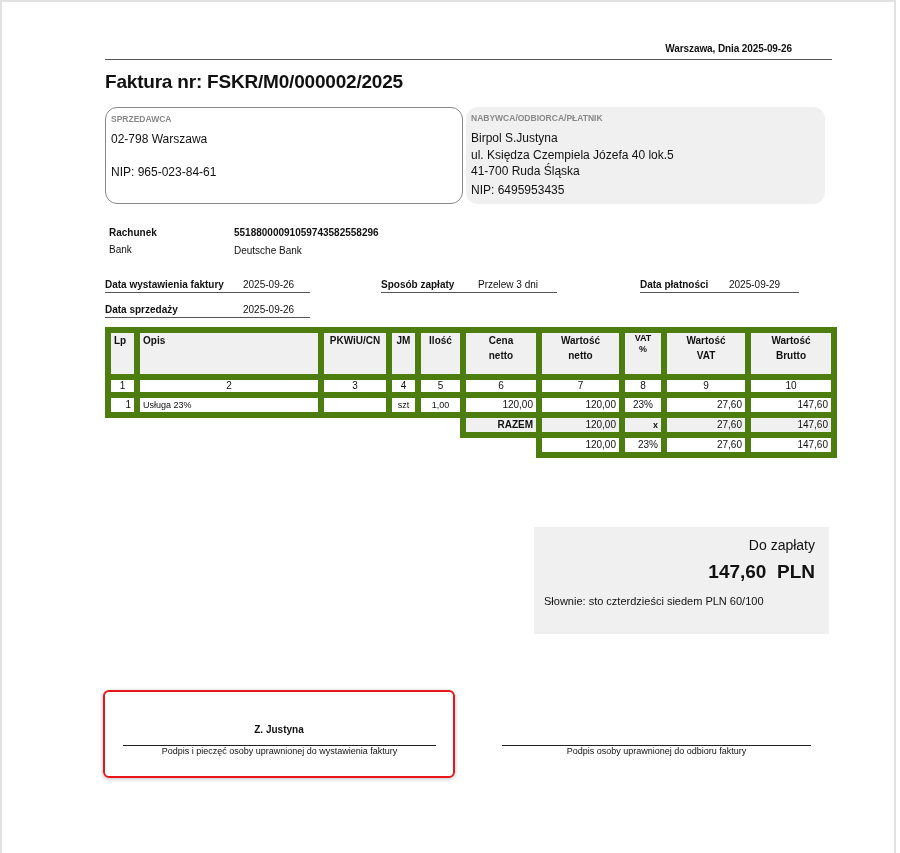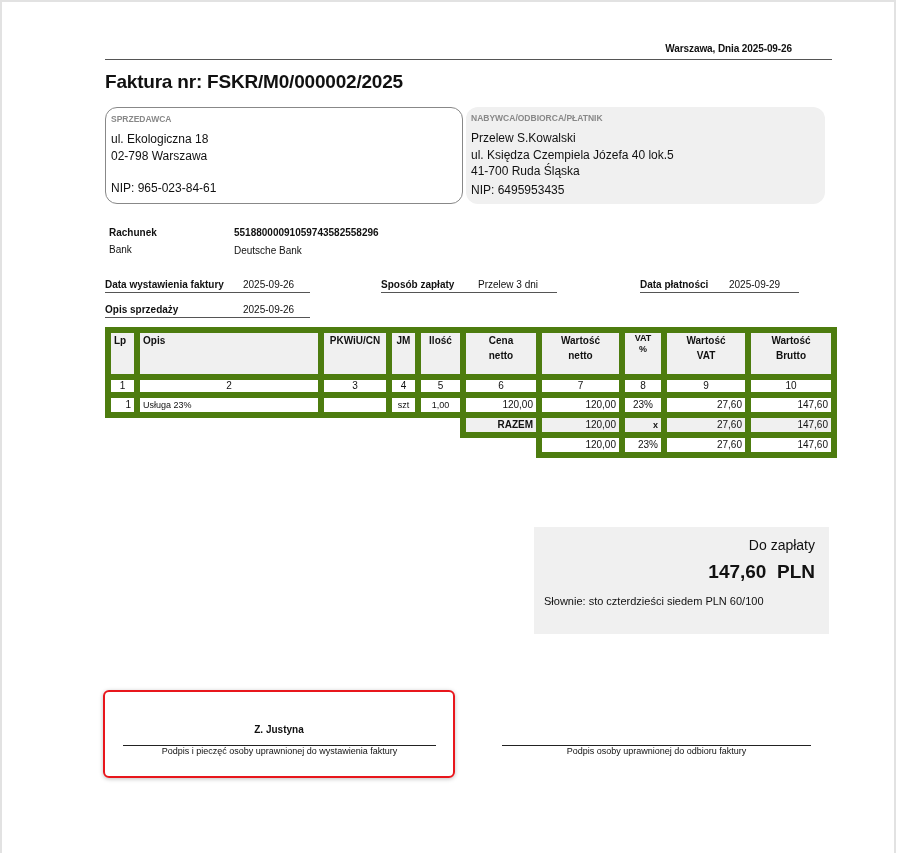"ul. Ekologiczna 18" div.party-line { html: <div>ul. Ekologiczna 18</div> -> none }
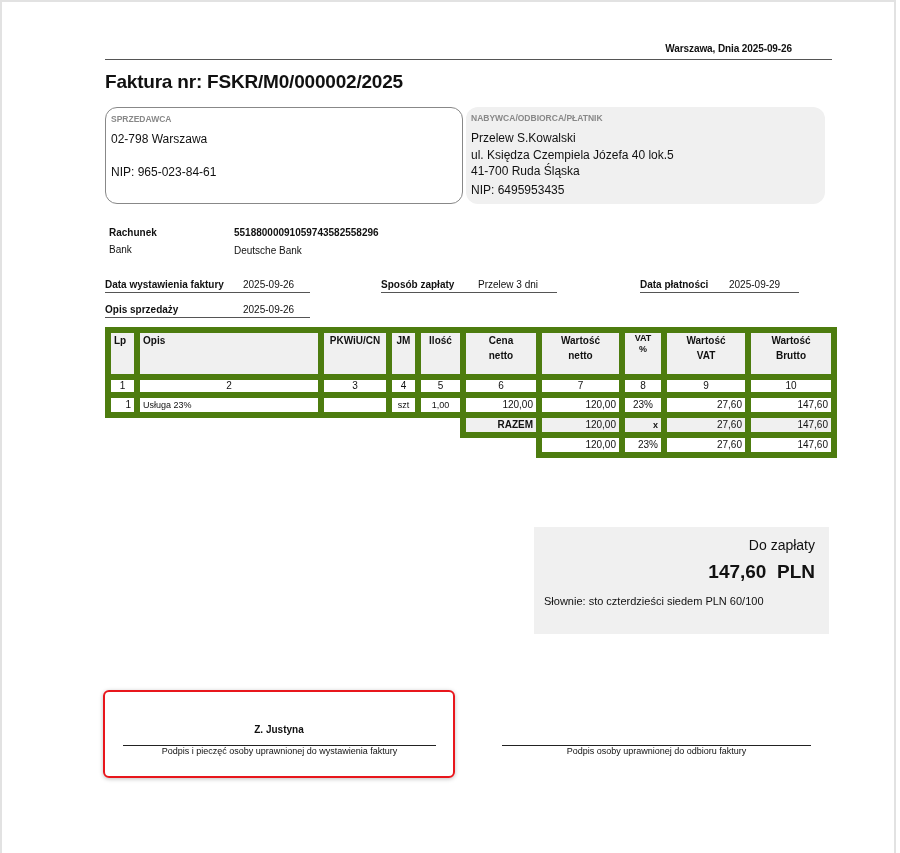"Przelew S.Kowalski" div.party-line { text: Przelew S.Kowalski -> Birpol S.Justyna }
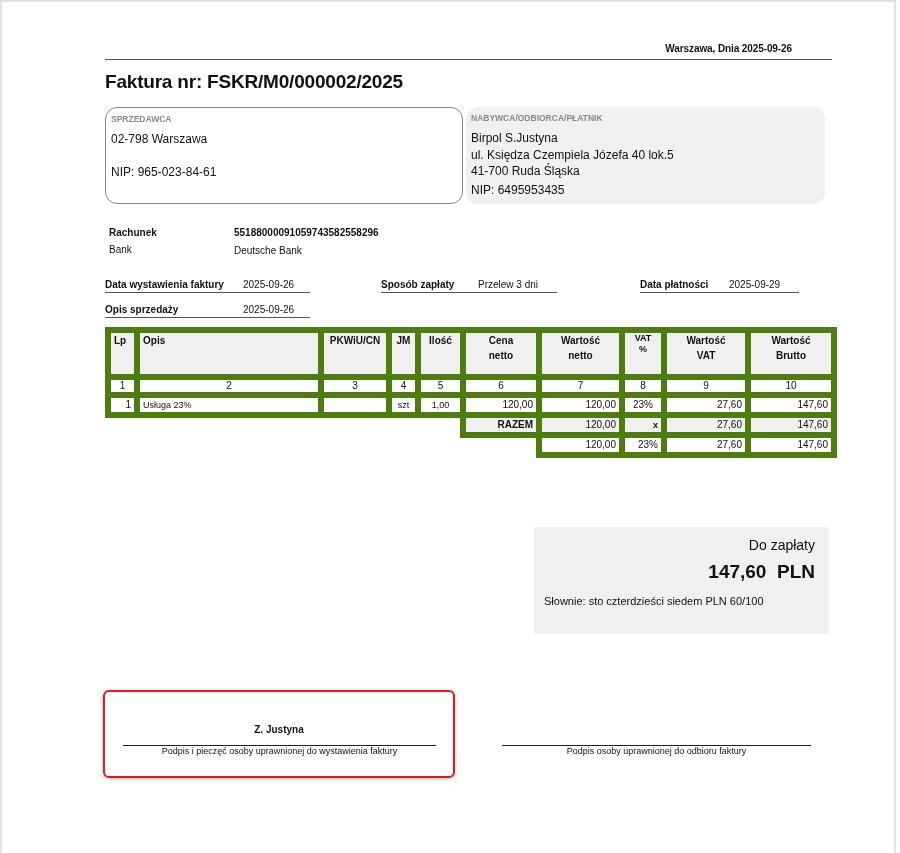"Opis sprzedaży" div.abs { text: Opis -> Data }
